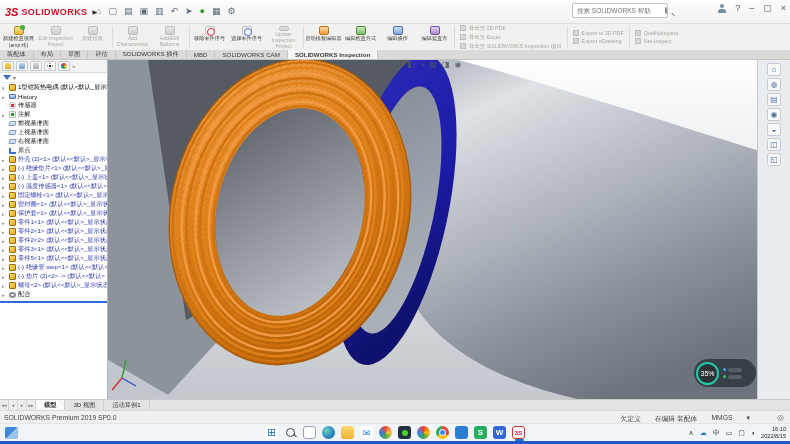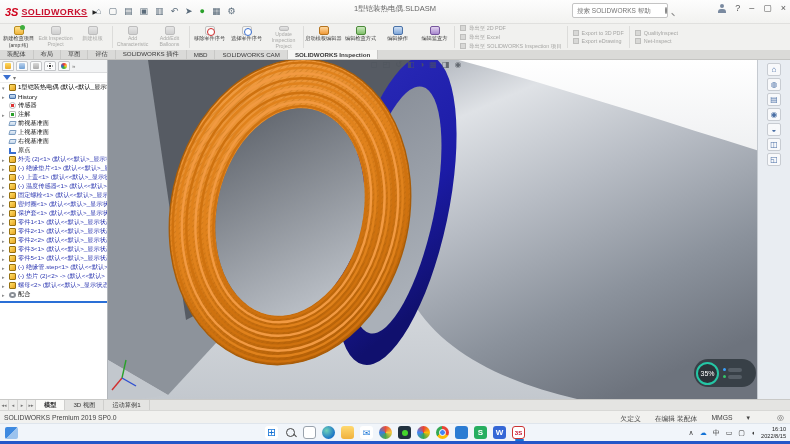"SOLIDWORKS" .logo-text { text-decoration: underline -> none }
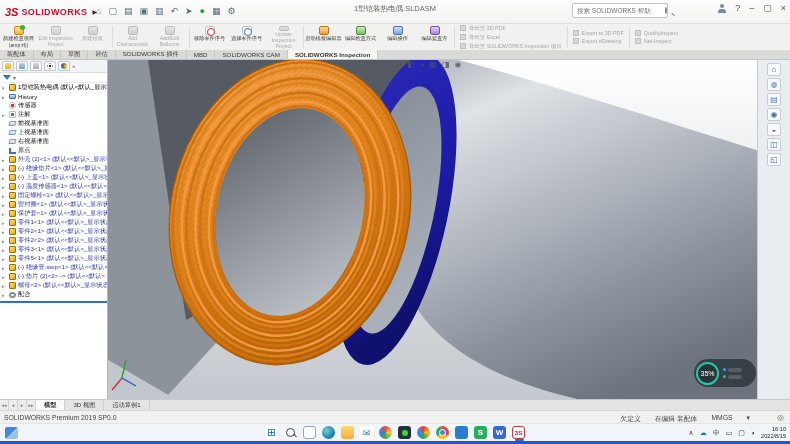"1型铠装热电偶.SLDASM" div.win-title { html: <div>1型铠装热电偶.SLDASM</div> -> none }
